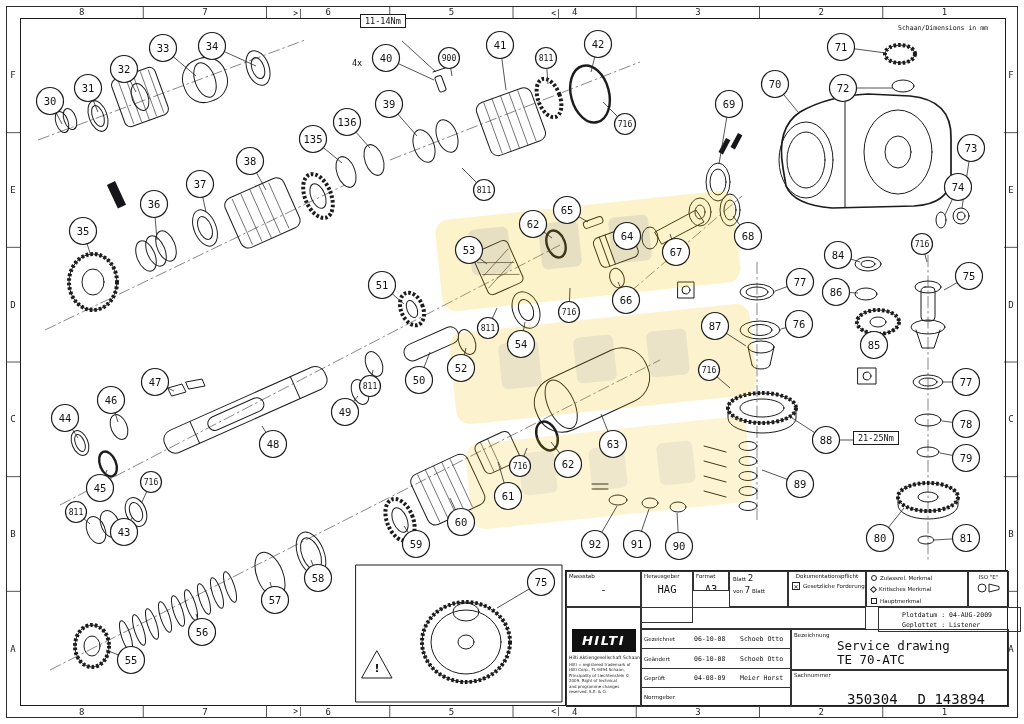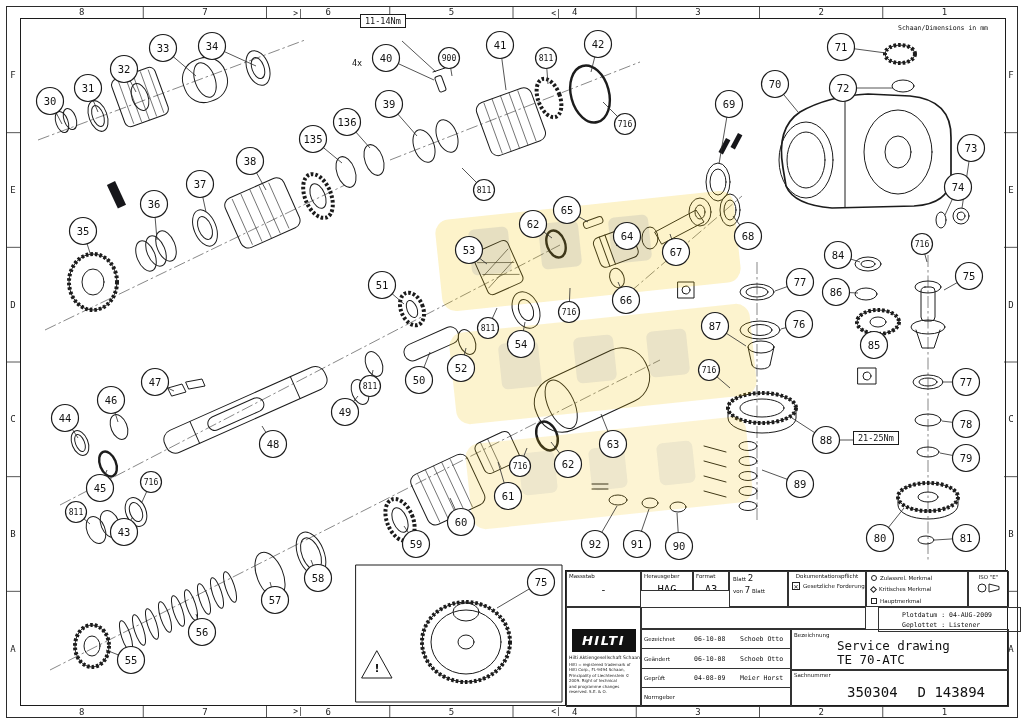"HAG" div.tb-cell { height: 20px -> 52px }
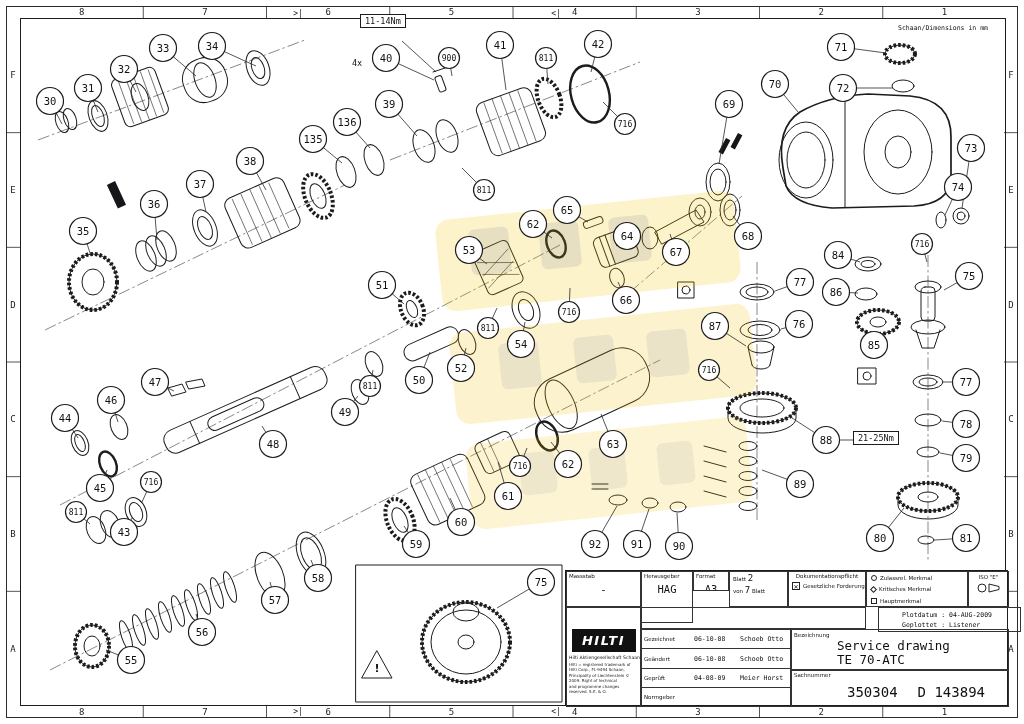"350304" .sach-value { margin-top: 5px -> 12px }
